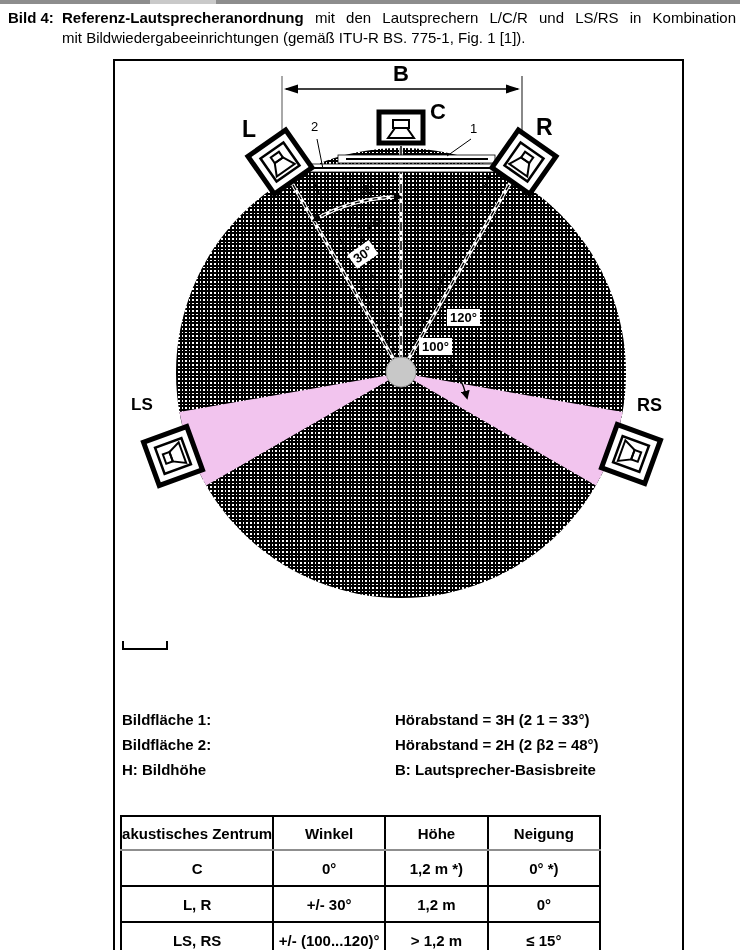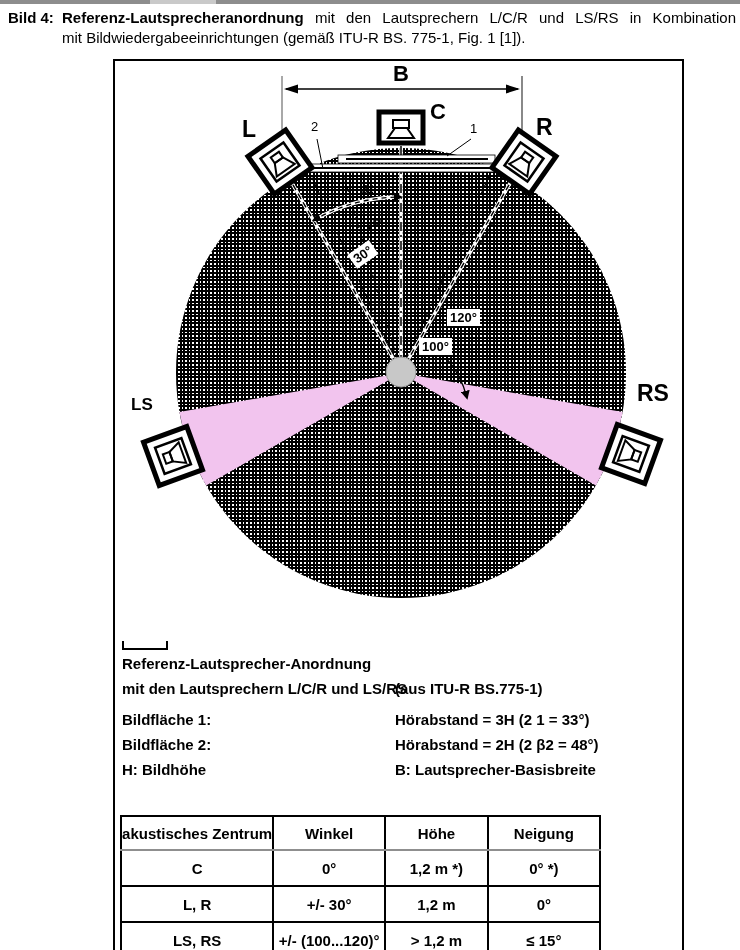"RS" .lab-rs { font-size: 23px -> 18px; top: 380px -> 395px }
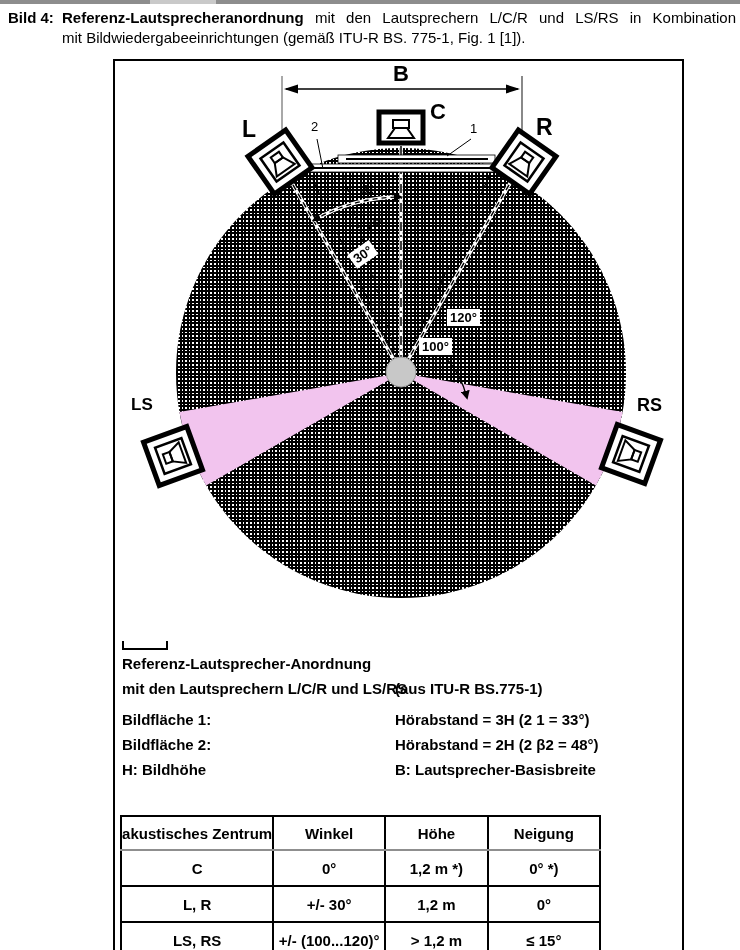"Referenz-Lautsprecher-Anordnung" div.legend { html: <div> <div> <span>Referenz-Lautsprecher-Anordnung</span> </div> <div> <span>mit den Lautsprechern L/C/R und LS/RS</span> <span>(aus ITU-R BS.775-1)</span> </div> </div> -> none }
